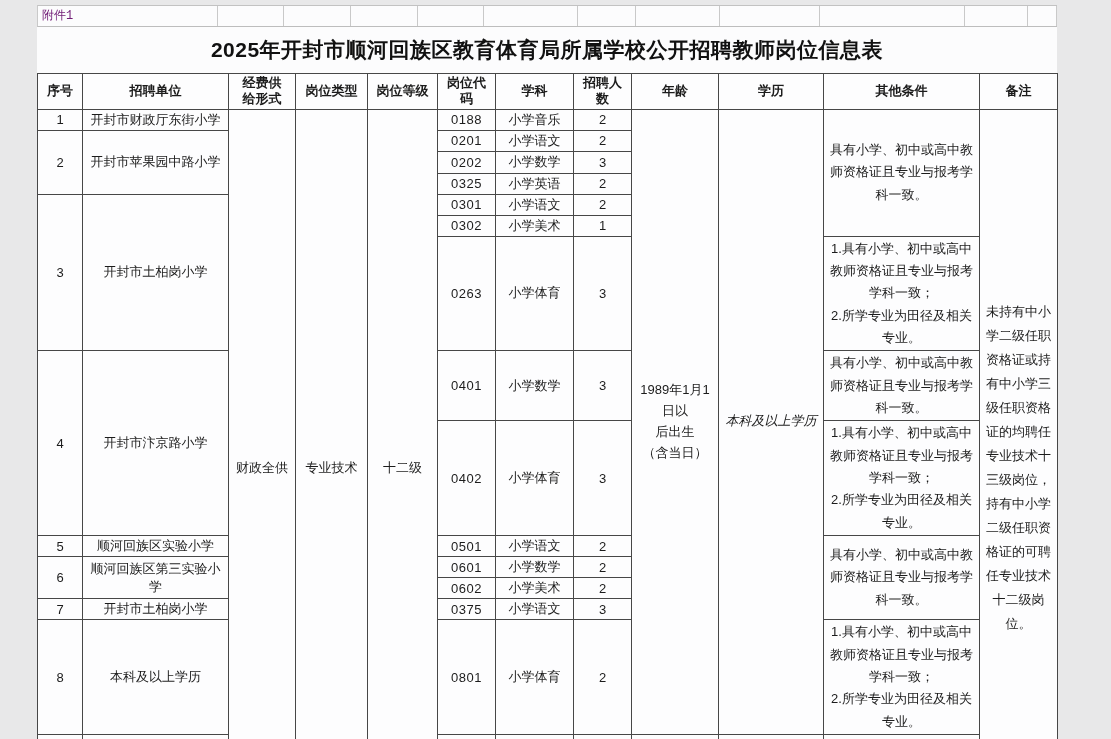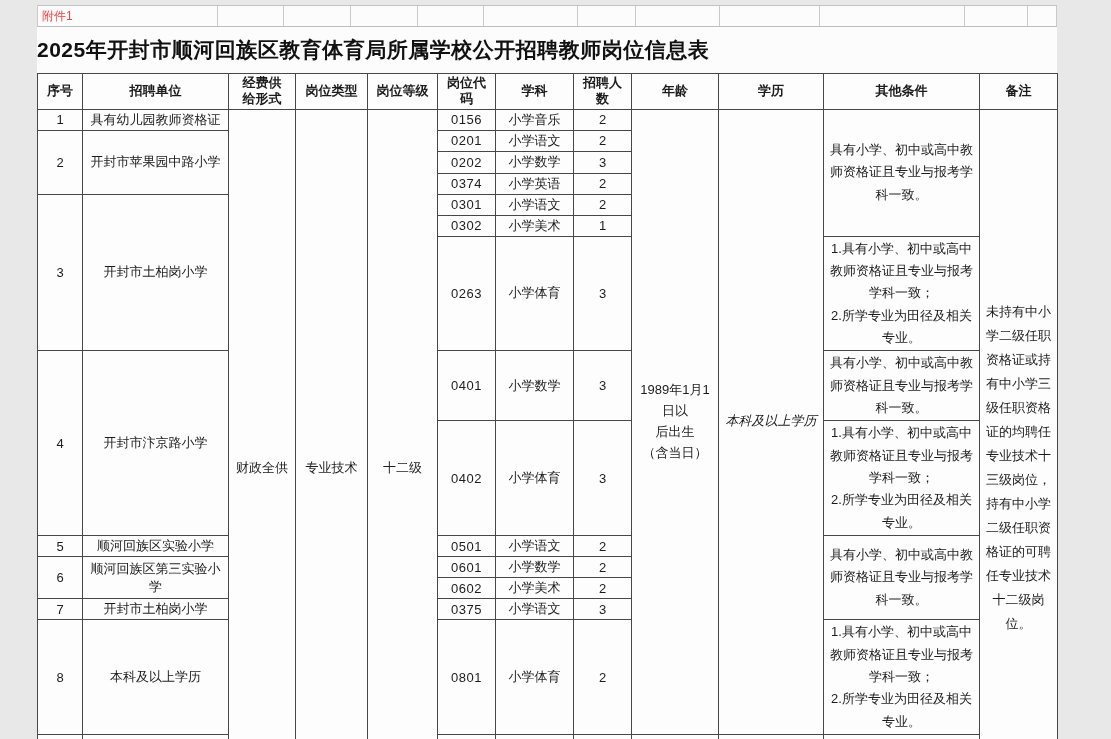"附件1" .attach-row .cell { color: #ef4444 -> #701a75; font-family: none -> Liberation Mono, monospace }
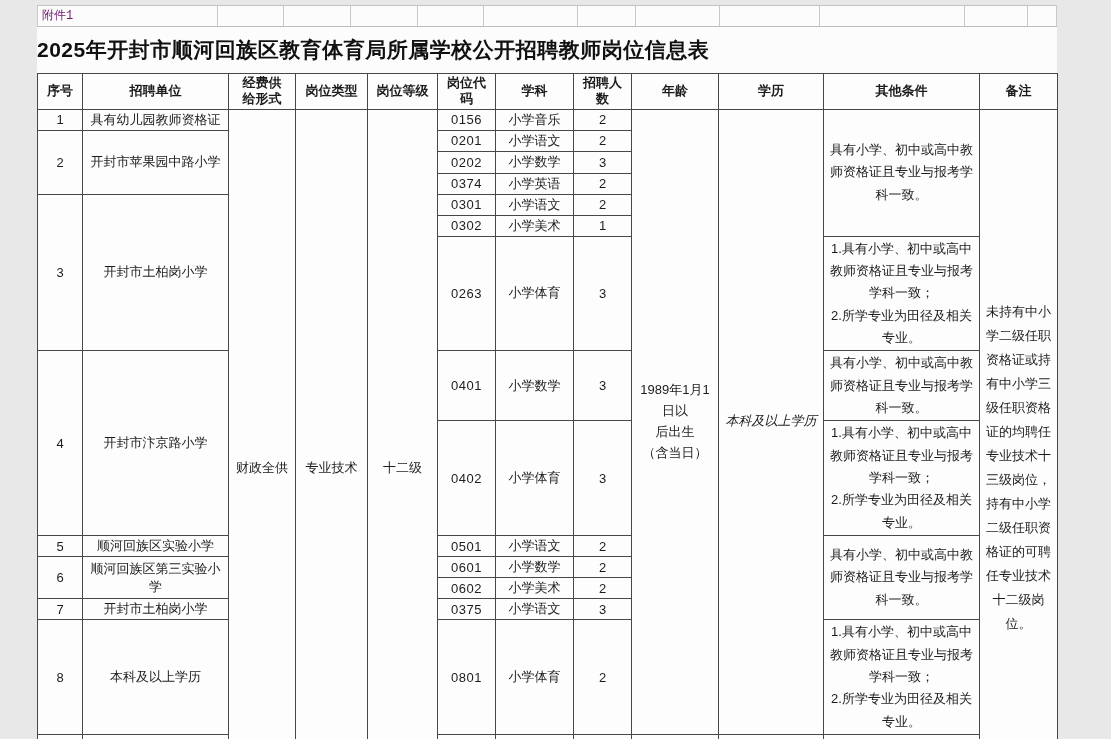"2025年开封市顺河回族区教育体育局所属学校公开招聘教师岗位信息表" .title-row { justify-content: flex-start -> center }
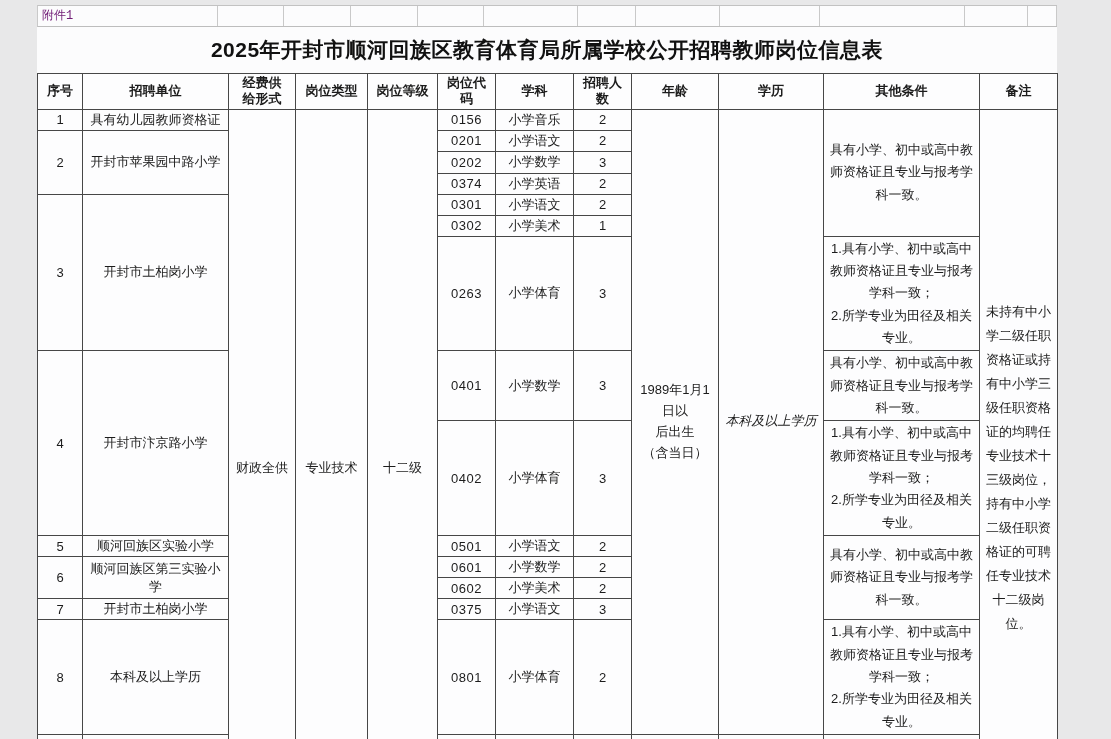"具有幼儿园教师资格证" td { text: 具有幼儿园教师资格证 -> 开封市财政厅东街小学 }
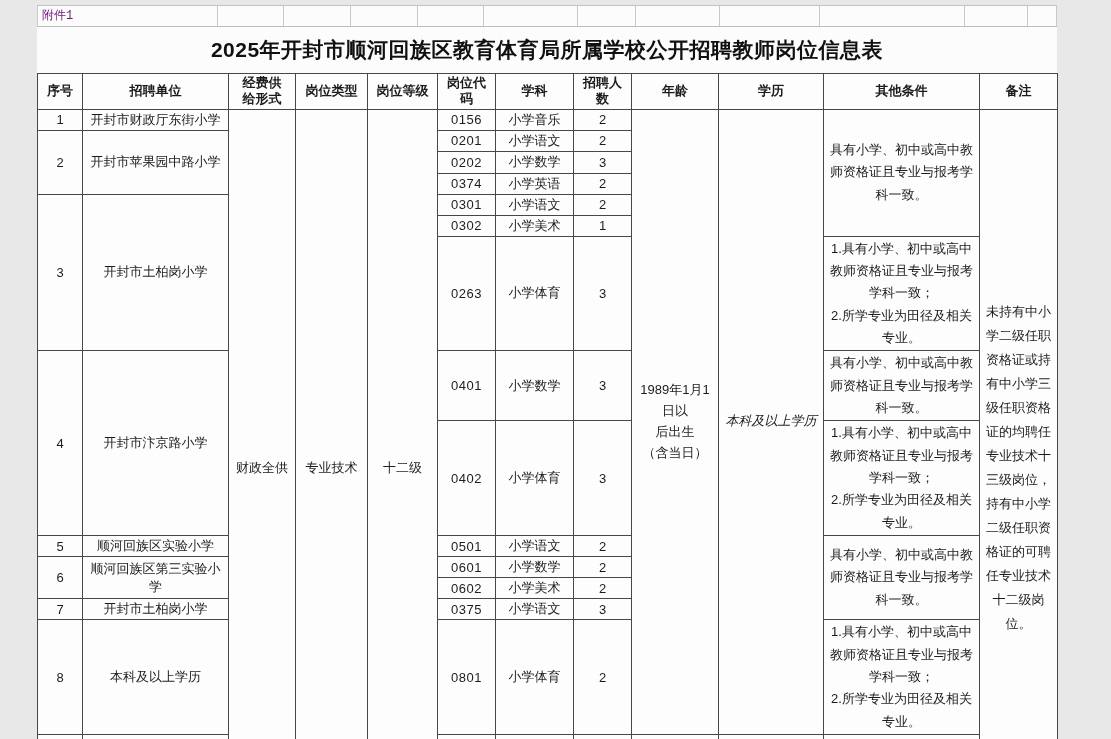"0156" td.codecell { text: 0156 -> 0188 }
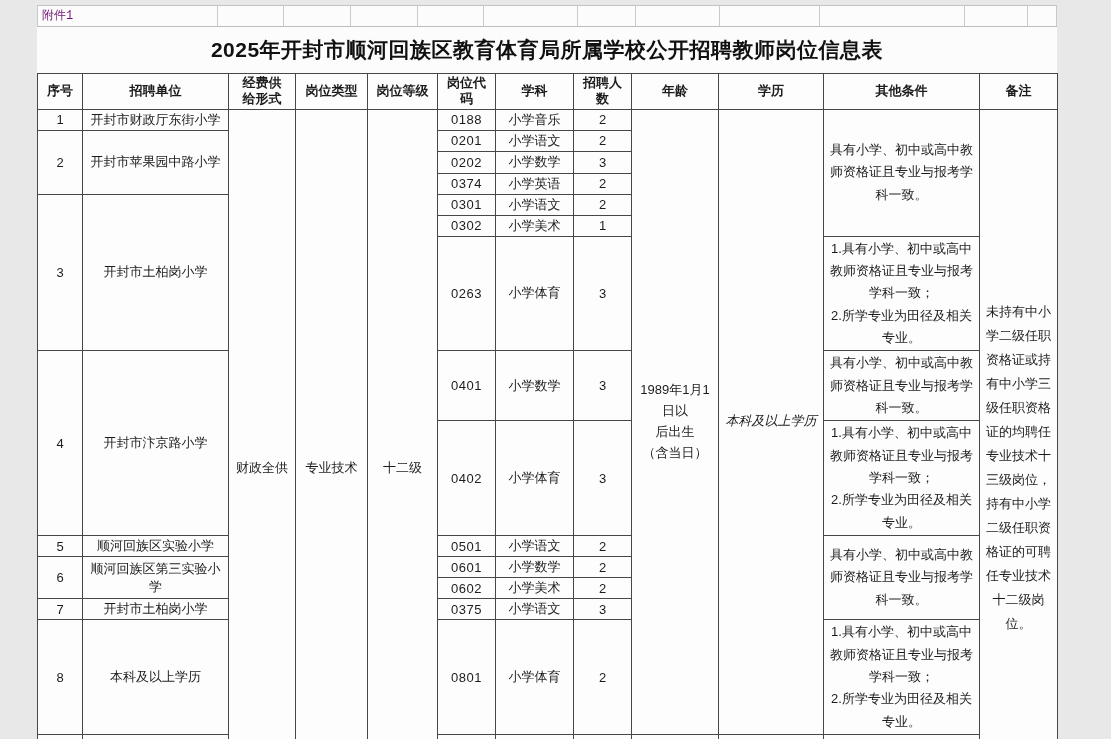"0374" td.codecell { text: 0374 -> 0325 }
